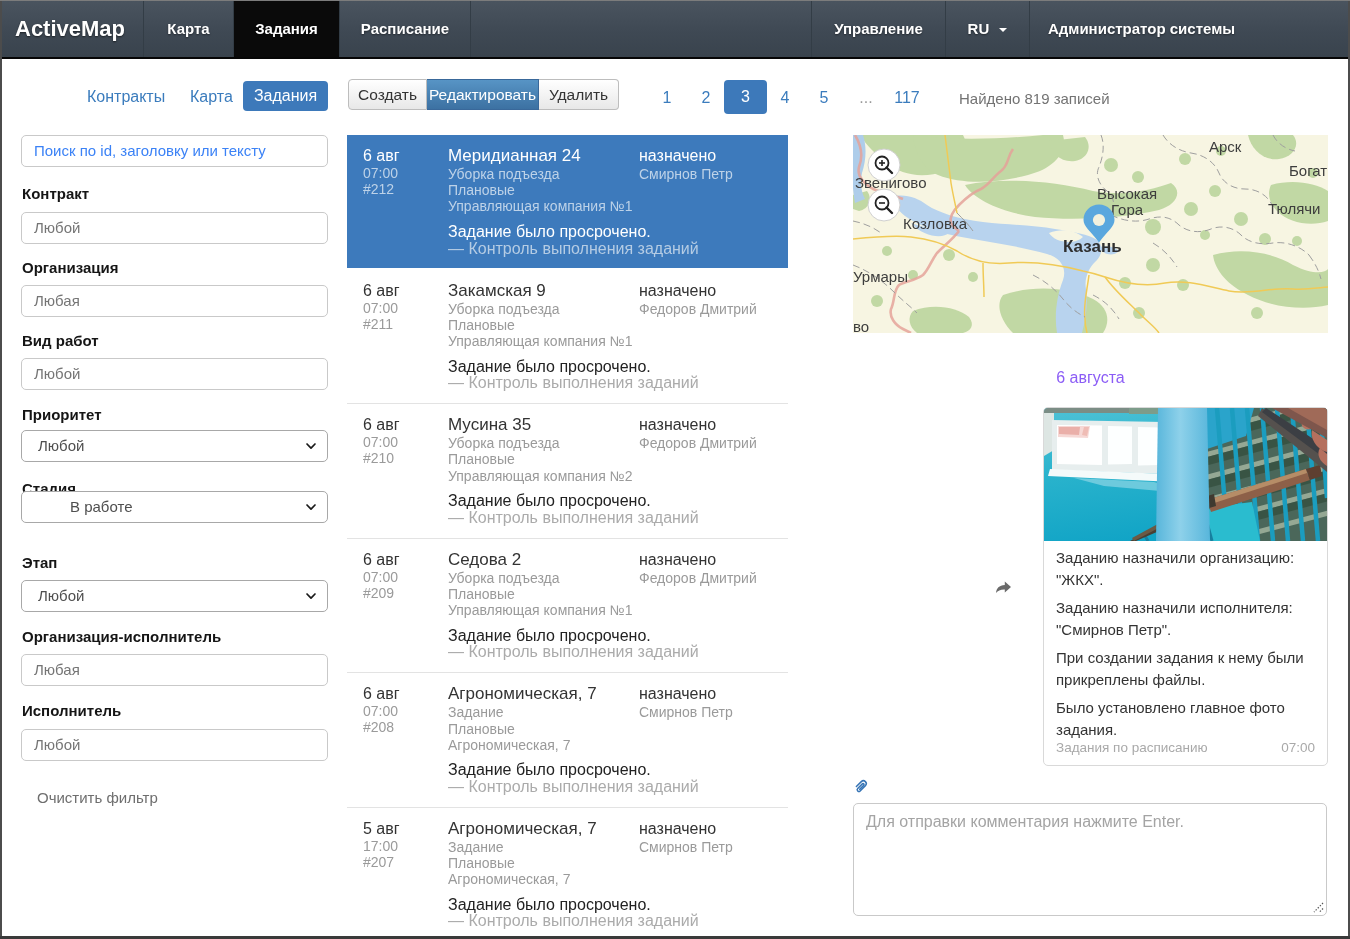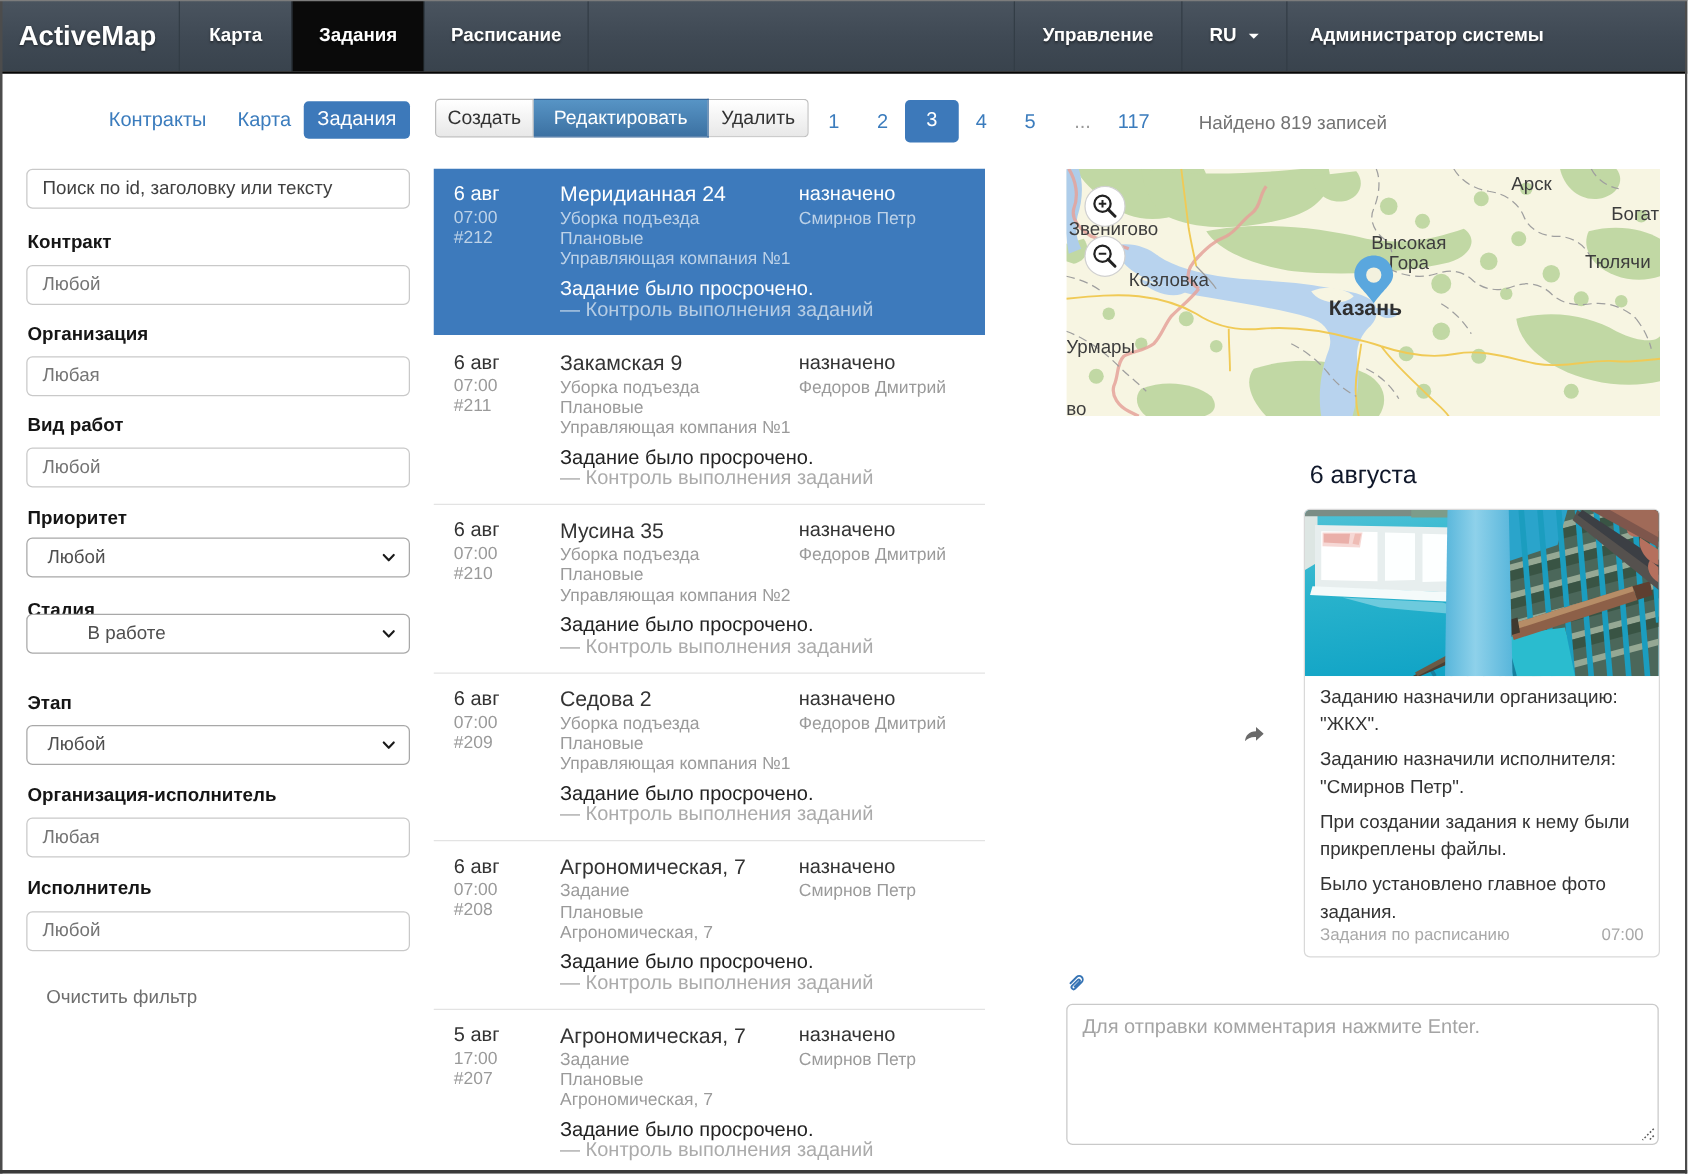"Редактировать" div.btn { width: 140px -> 112px }
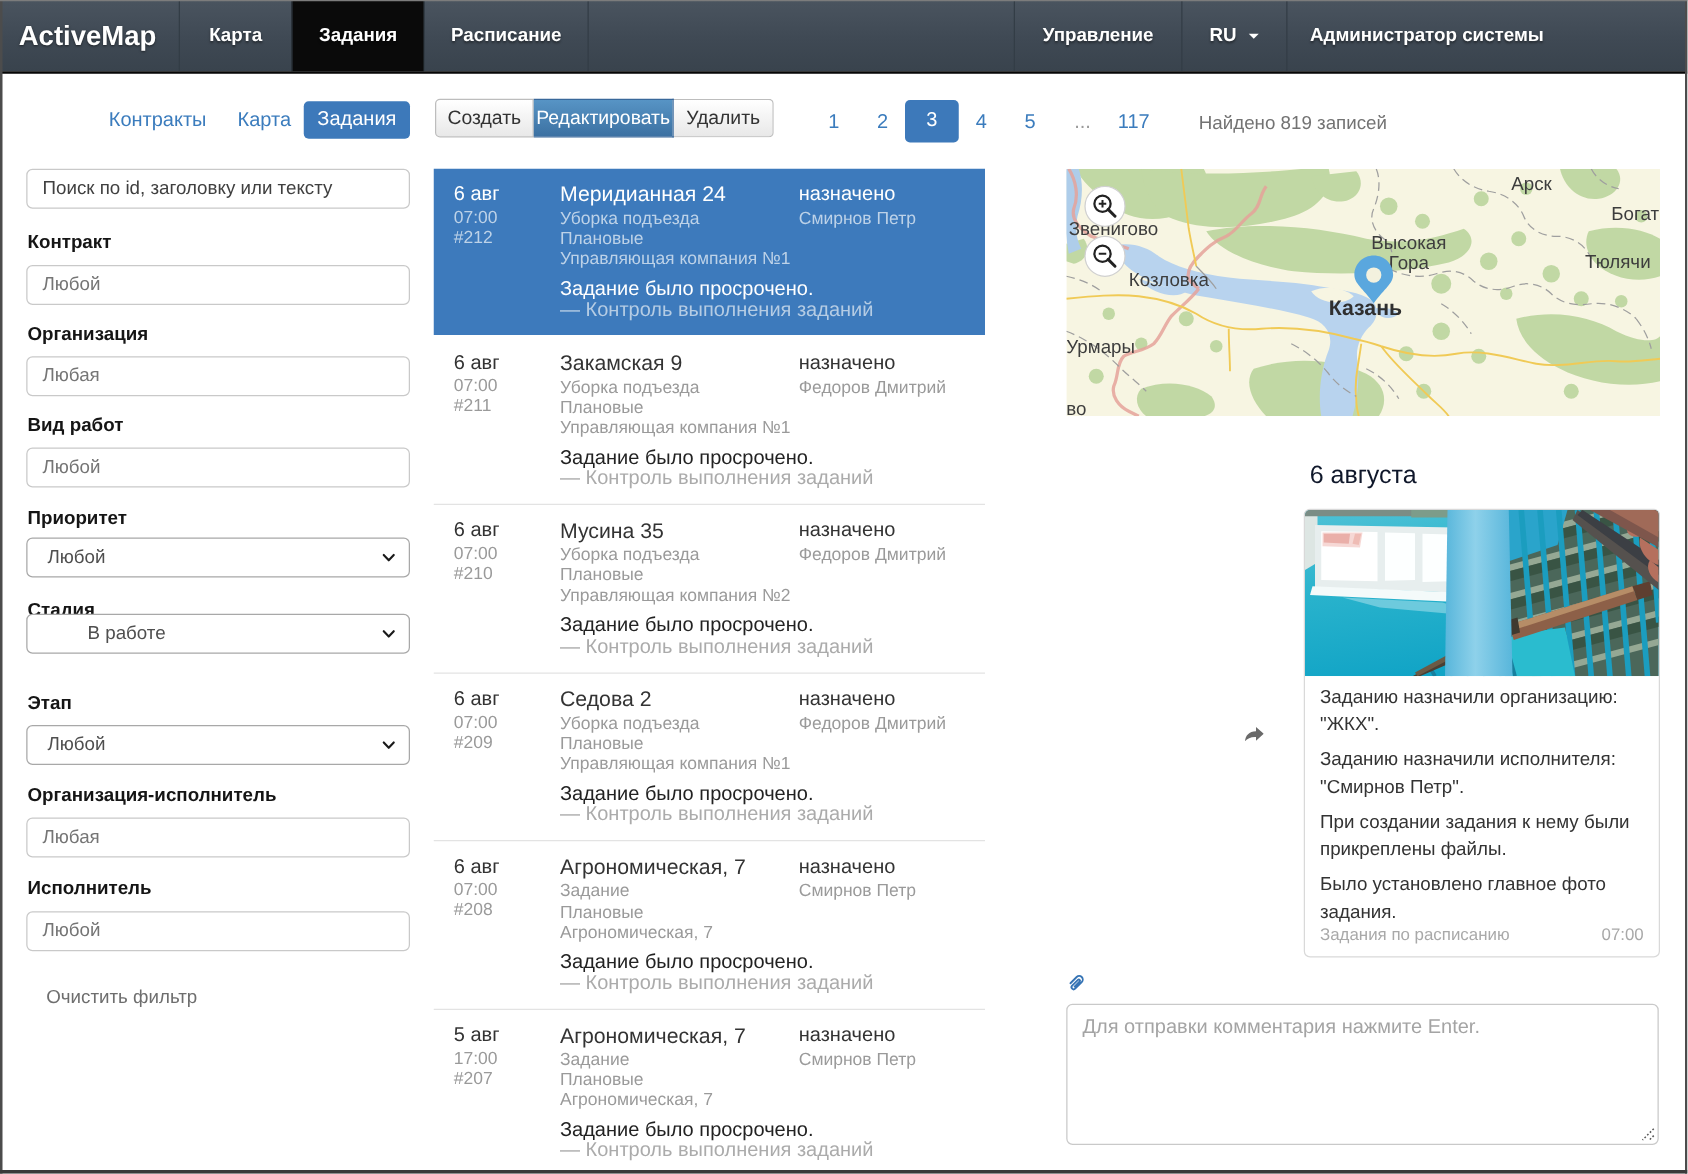"Поиск по id, заголовку или" .f-input .ph { color: #404040 -> #3b82f6 }
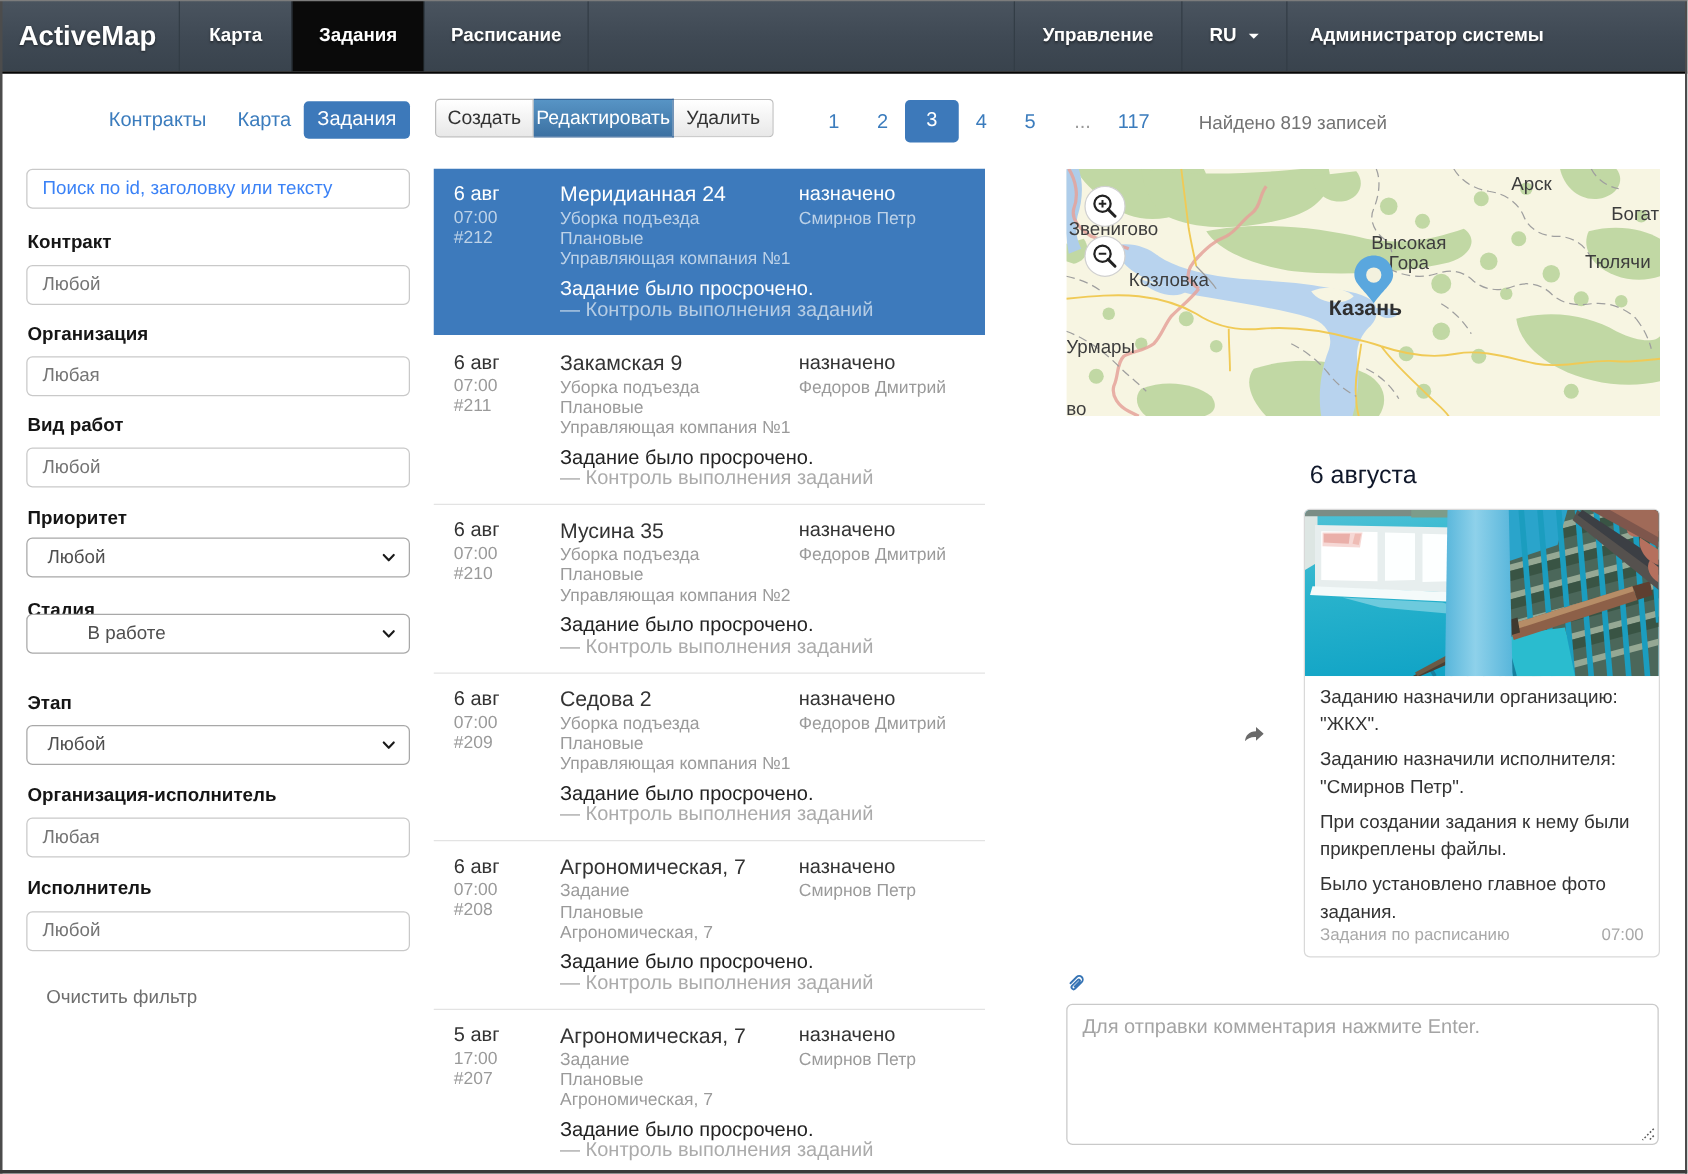"6 августа" #dayhdr { color: #0f172a -> #8b5cf6; font-size: 20px -> 16px }
